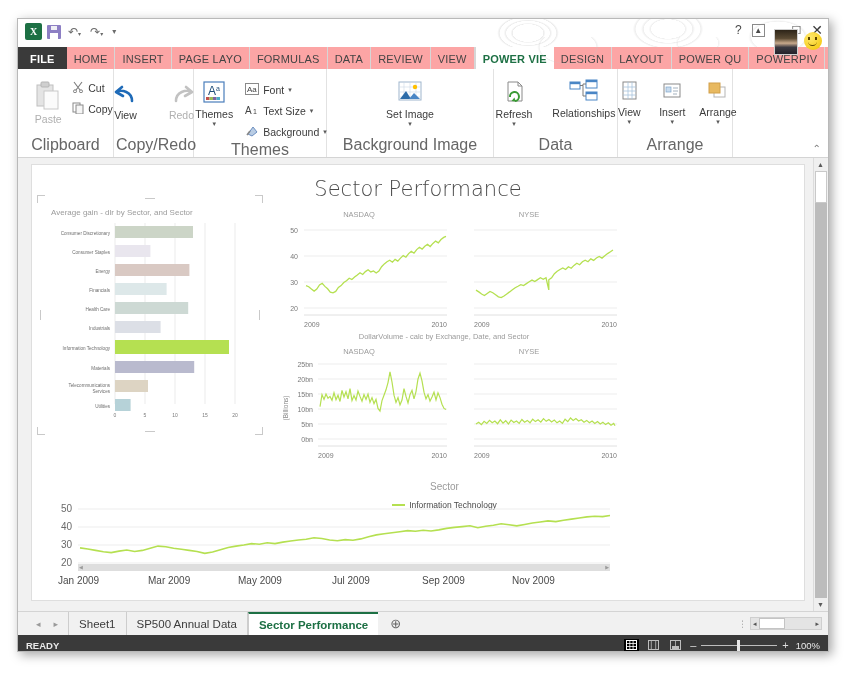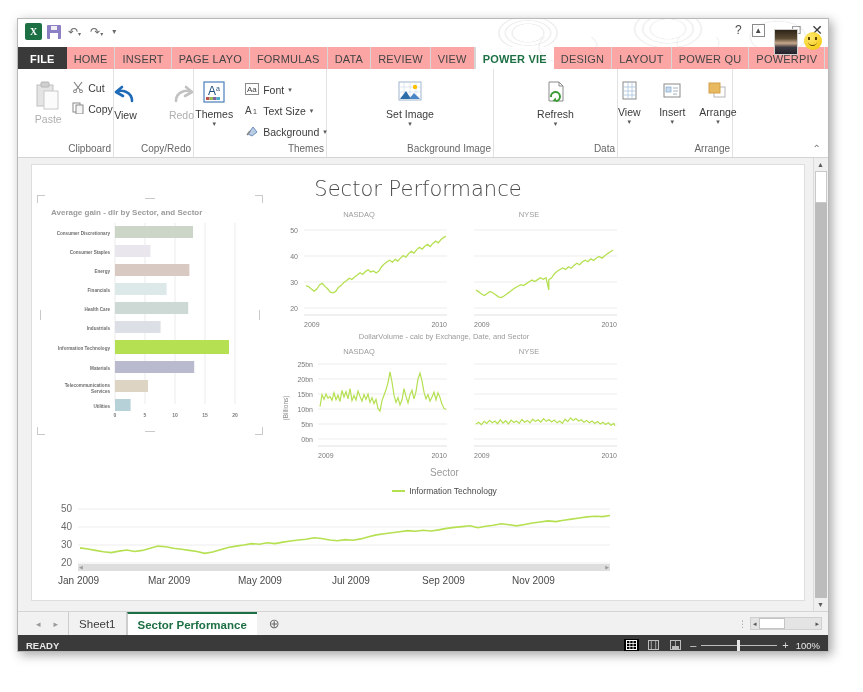"Relationships" div.big-btn { html: none -> <div> <span> <svg> <rect></rect> <rect></rect> <rect></rect> <rect></rect> <rect></rect> <rect></rect> <path></path> </svg> </span> <span>Relationships</span> </div> }
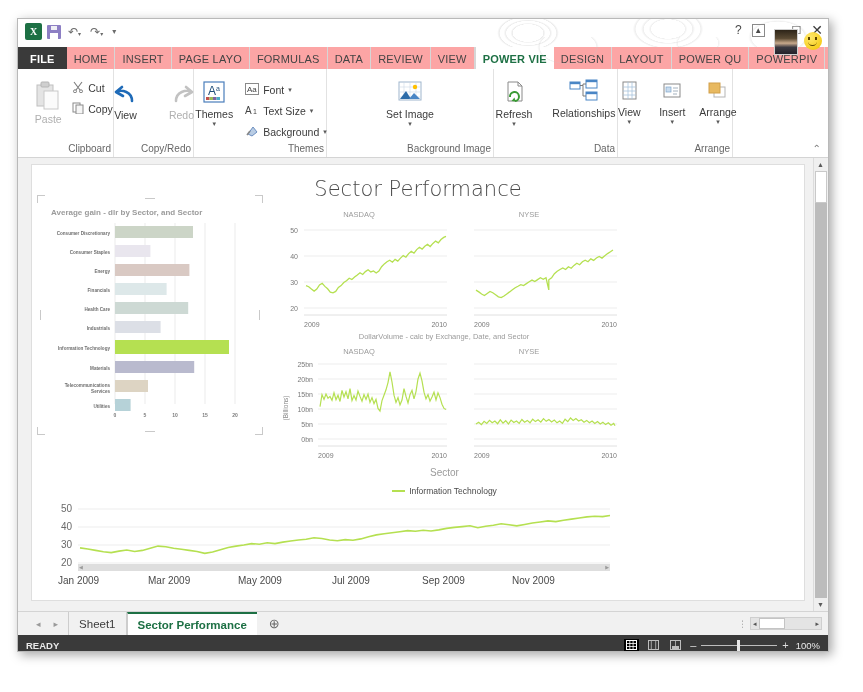"Clipboard" .rg-label { font-size: 10px -> 16px; text-align: right -> center }
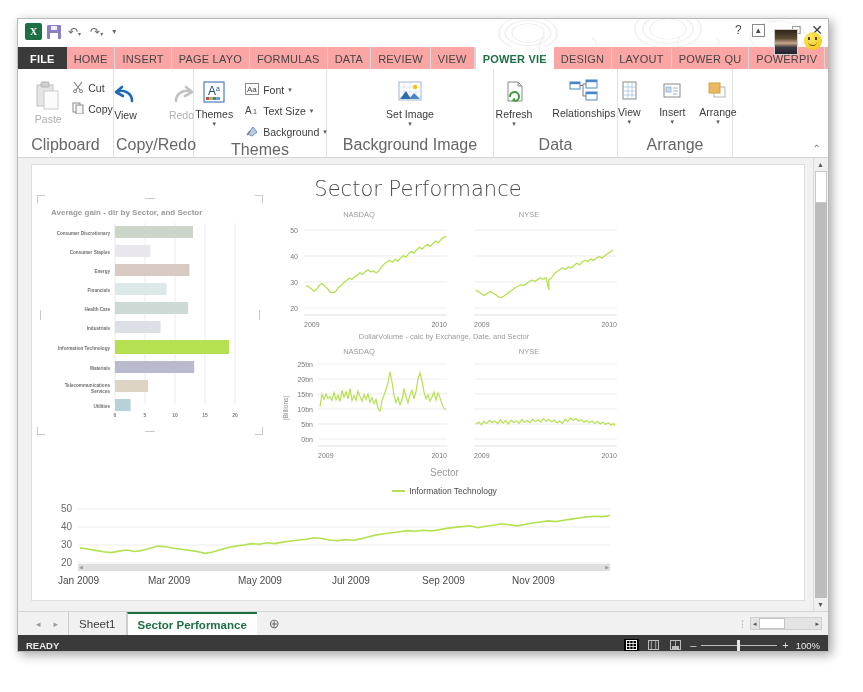"Average gain - dlr by" div.sel-frame { font-weight: bold -> none }
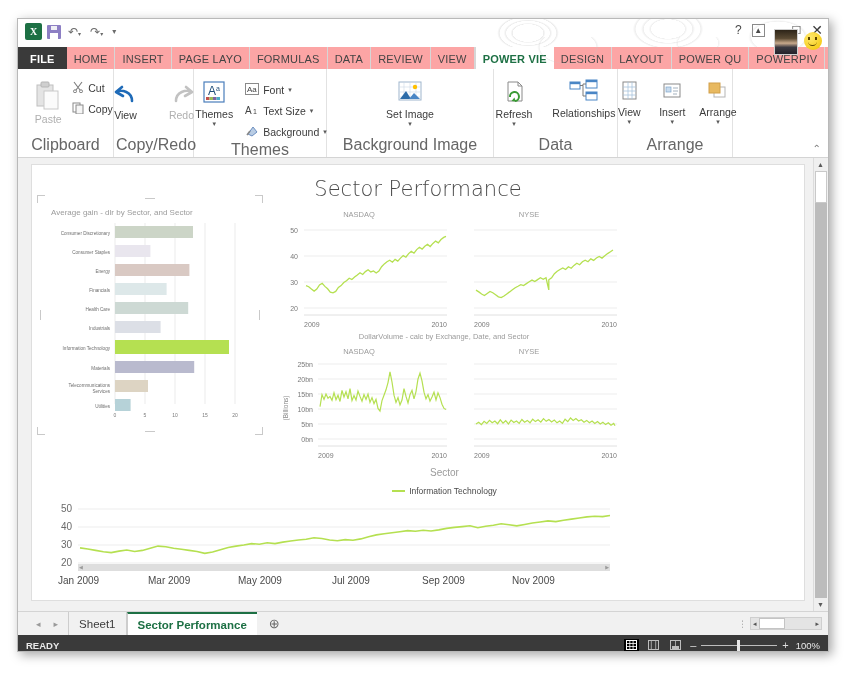"Sector" div { top: 302px -> 316px }
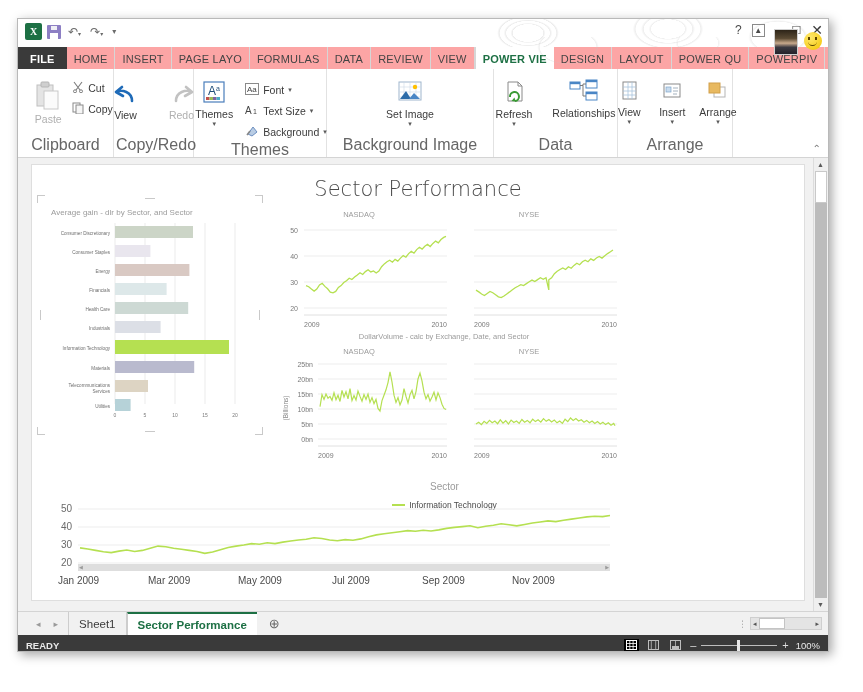"SP500 Annual Data" div.stab { html: none -> <div>SP500 Annual Data</div> }
